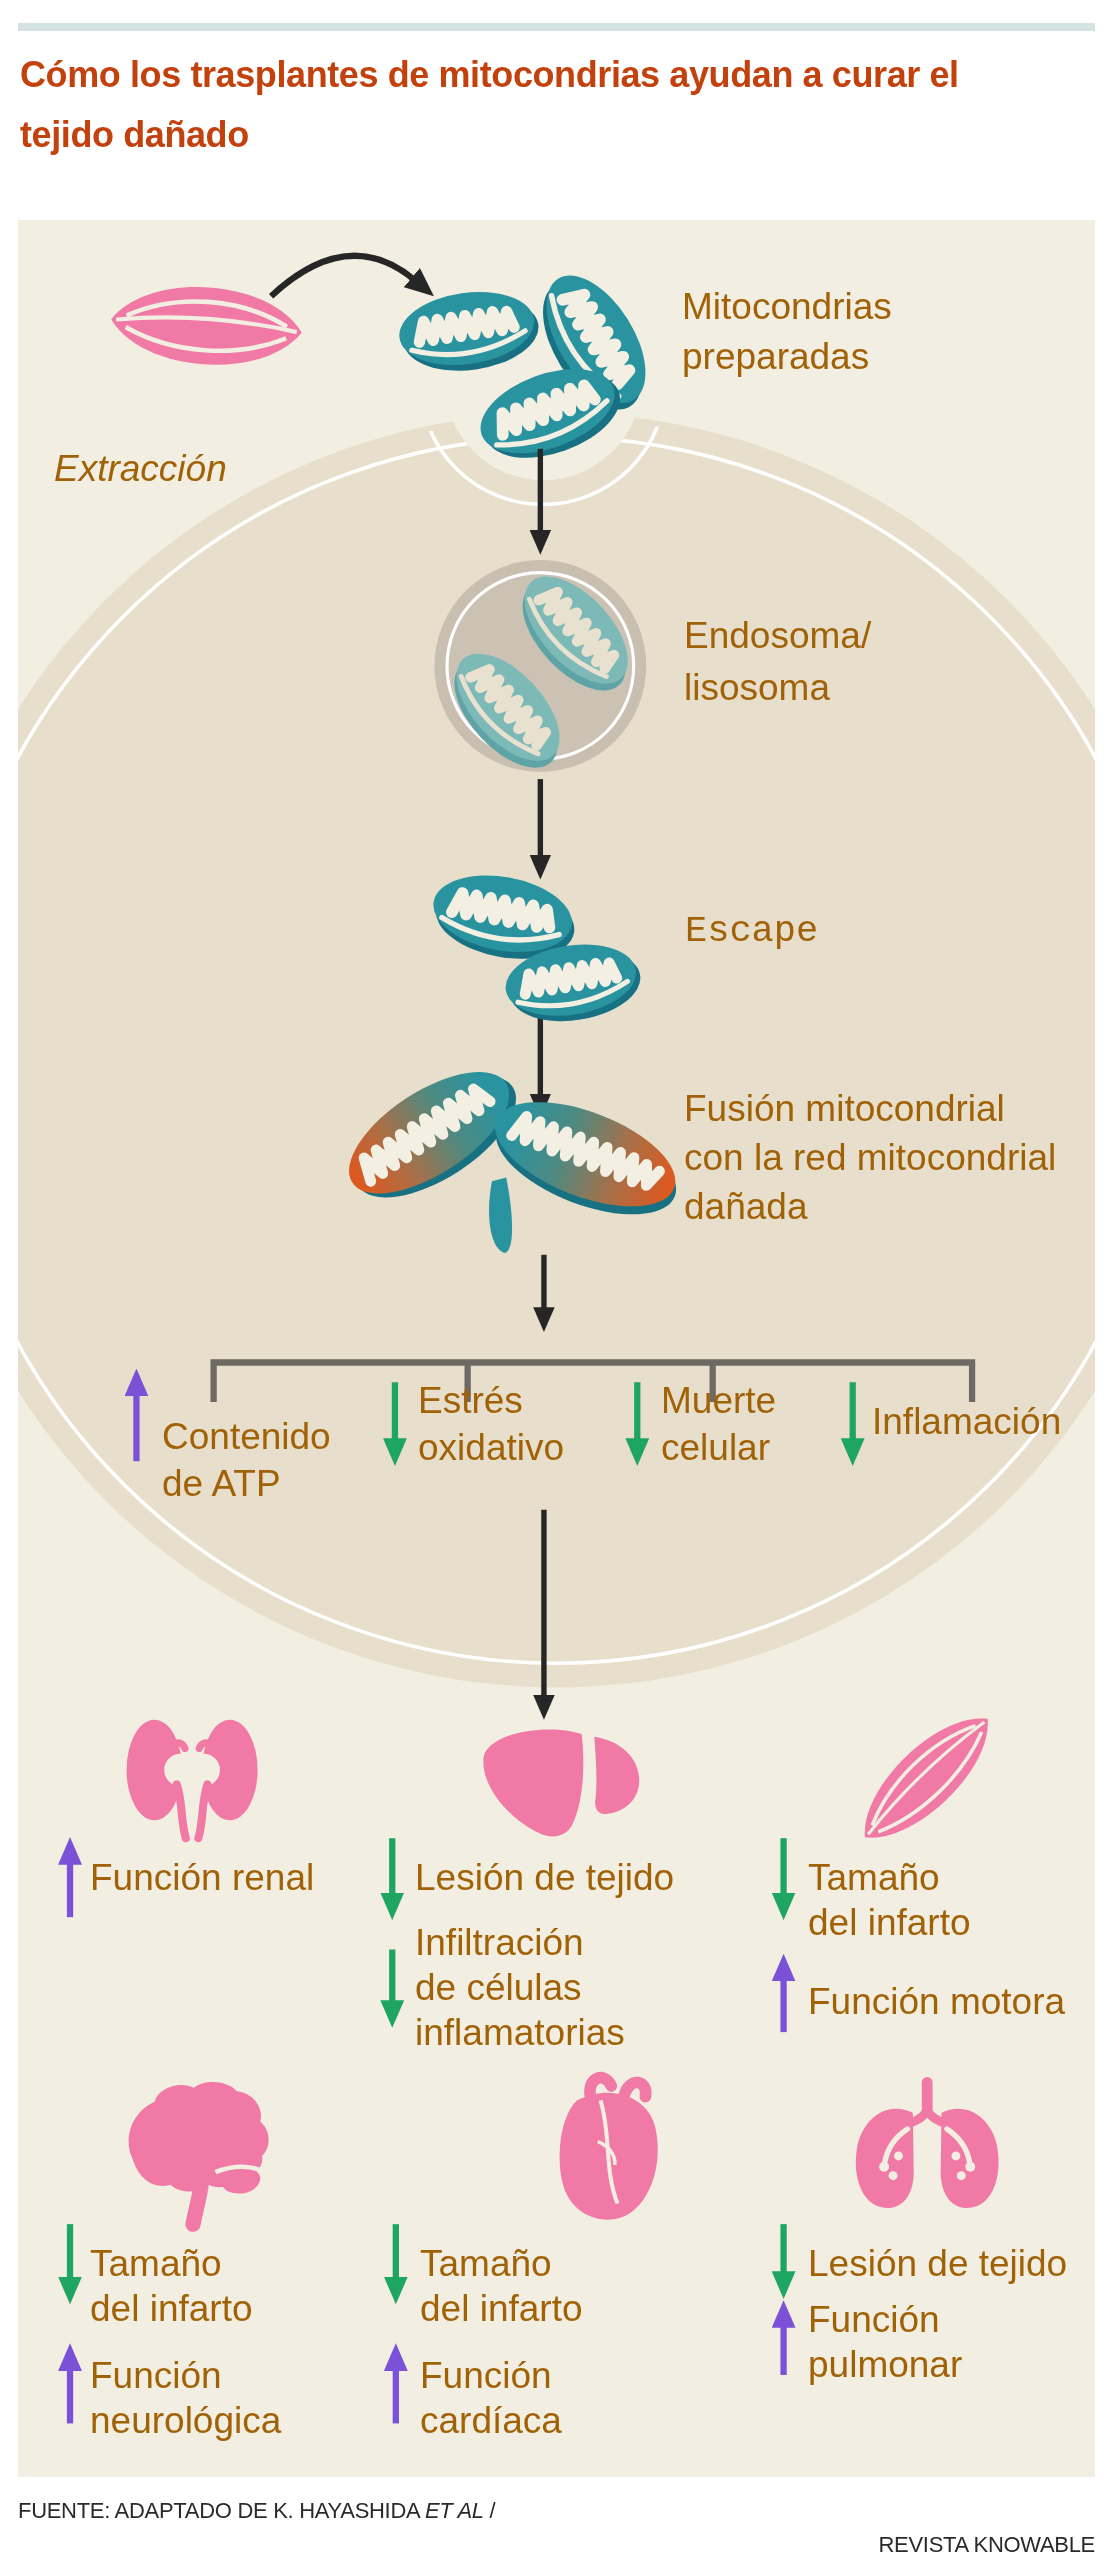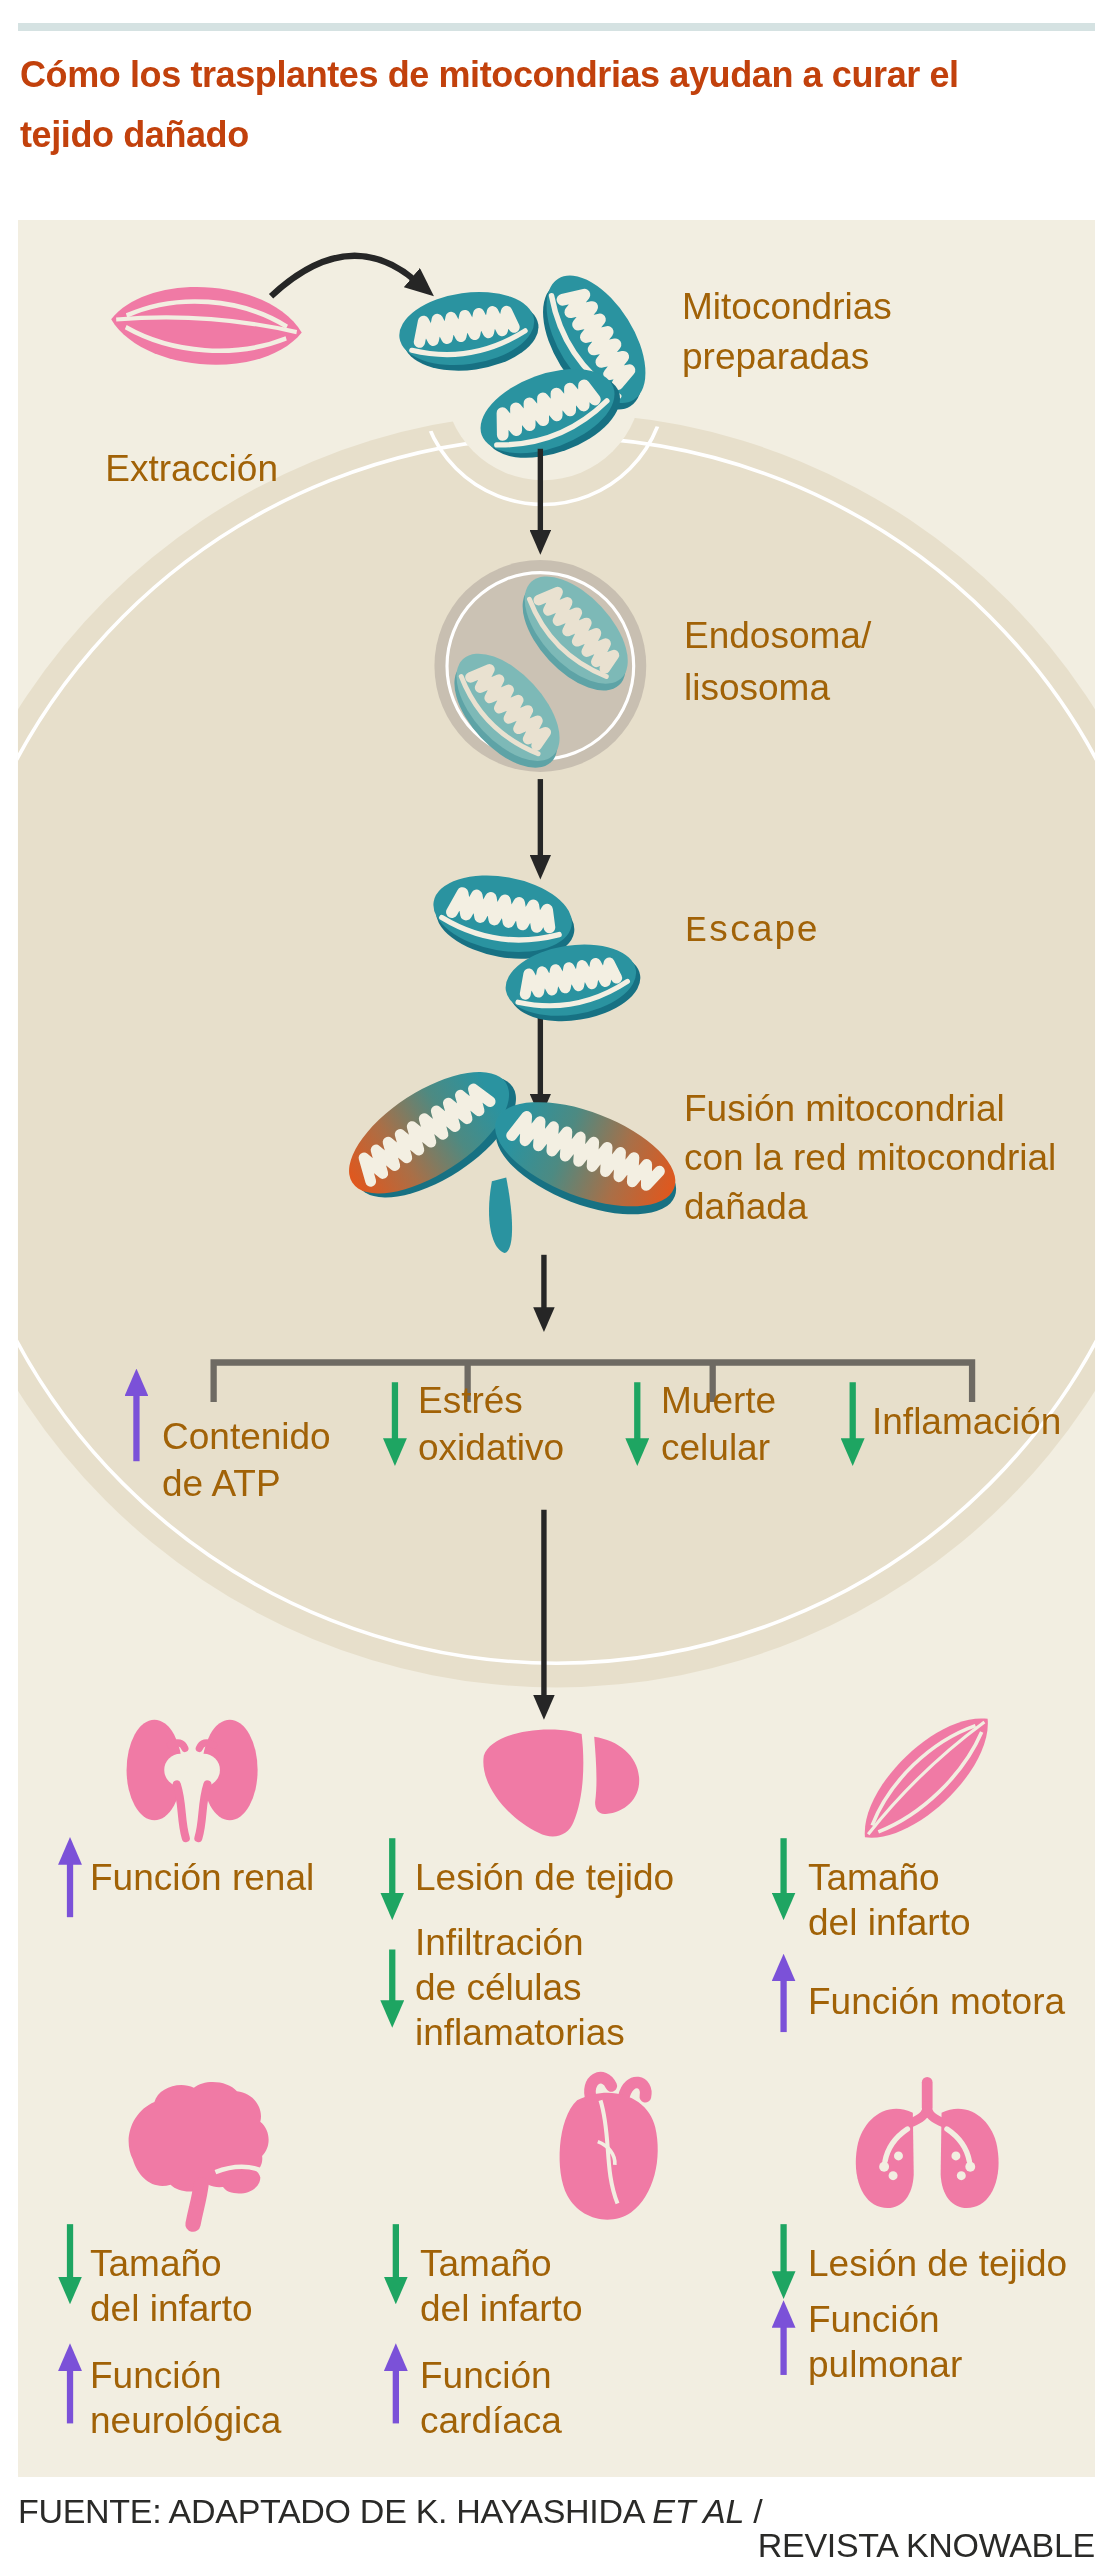"Extracción" .ctr { font-style: none -> italic; text-align: right -> left }
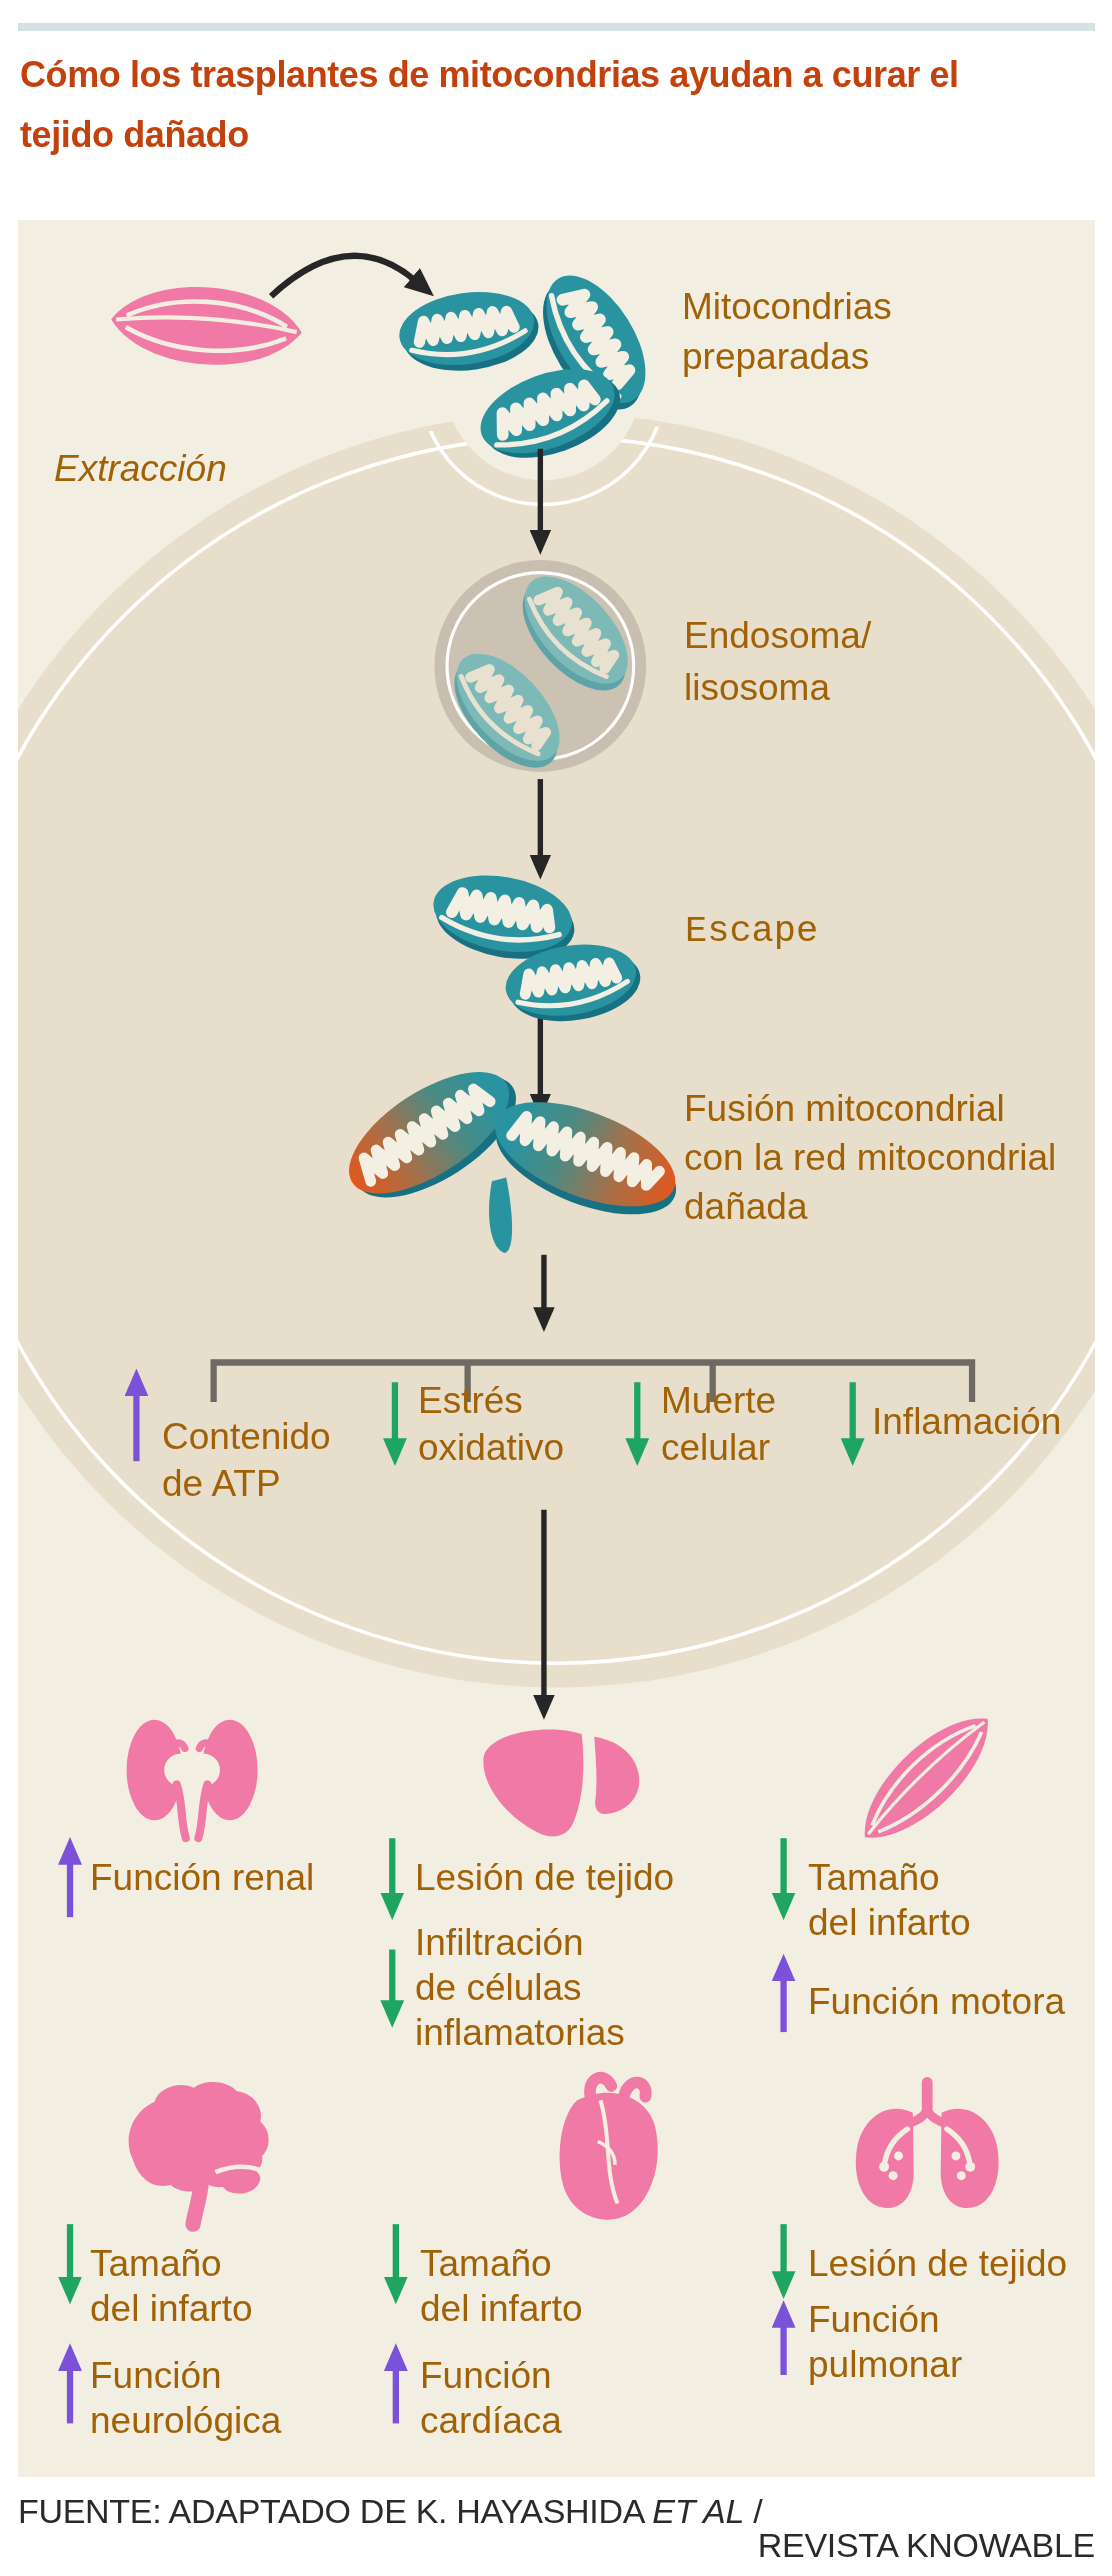"FUENTE: ADAPTADO DE K. HAYASHIDA" .footer { font-size: 34px -> 22px }
